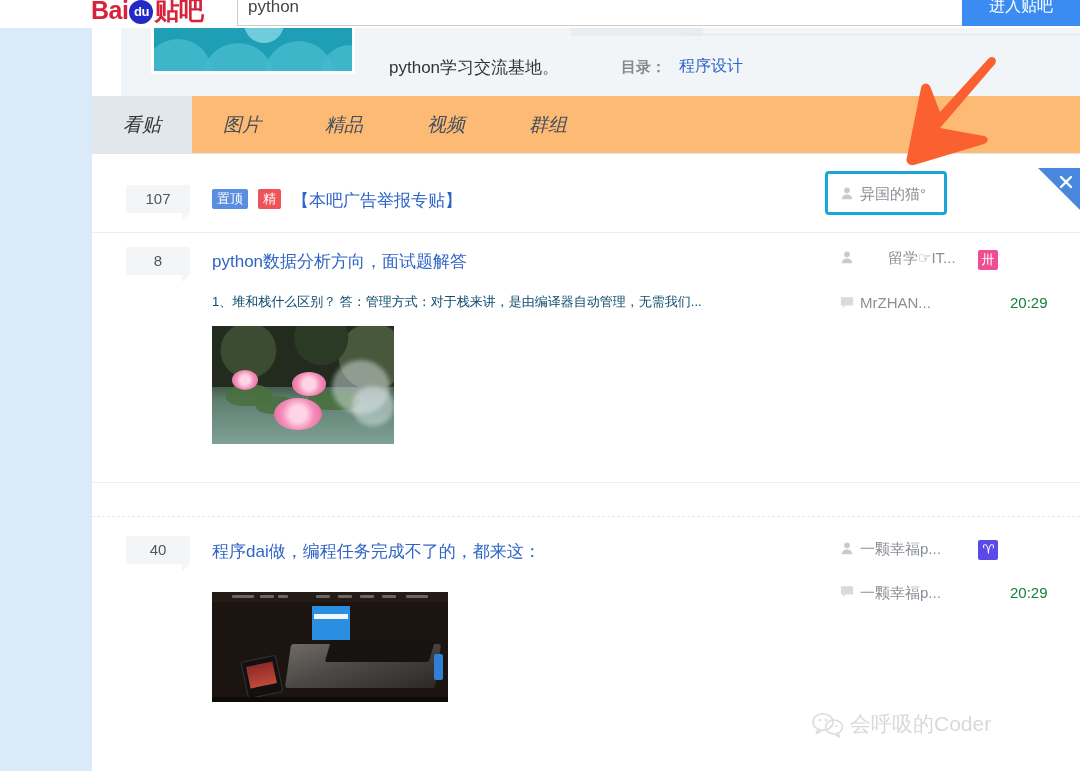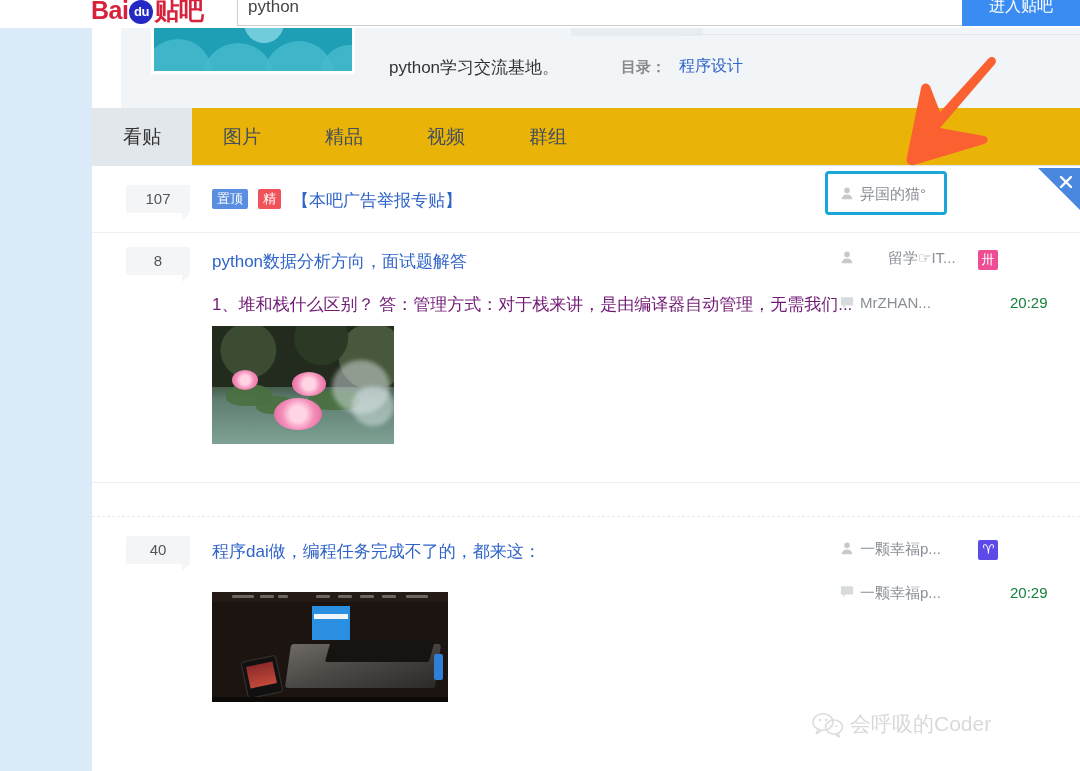"看贴" .tabs { background: #eab308 -> #fdba74; font-style: none -> italic; top: 108px -> 96px }
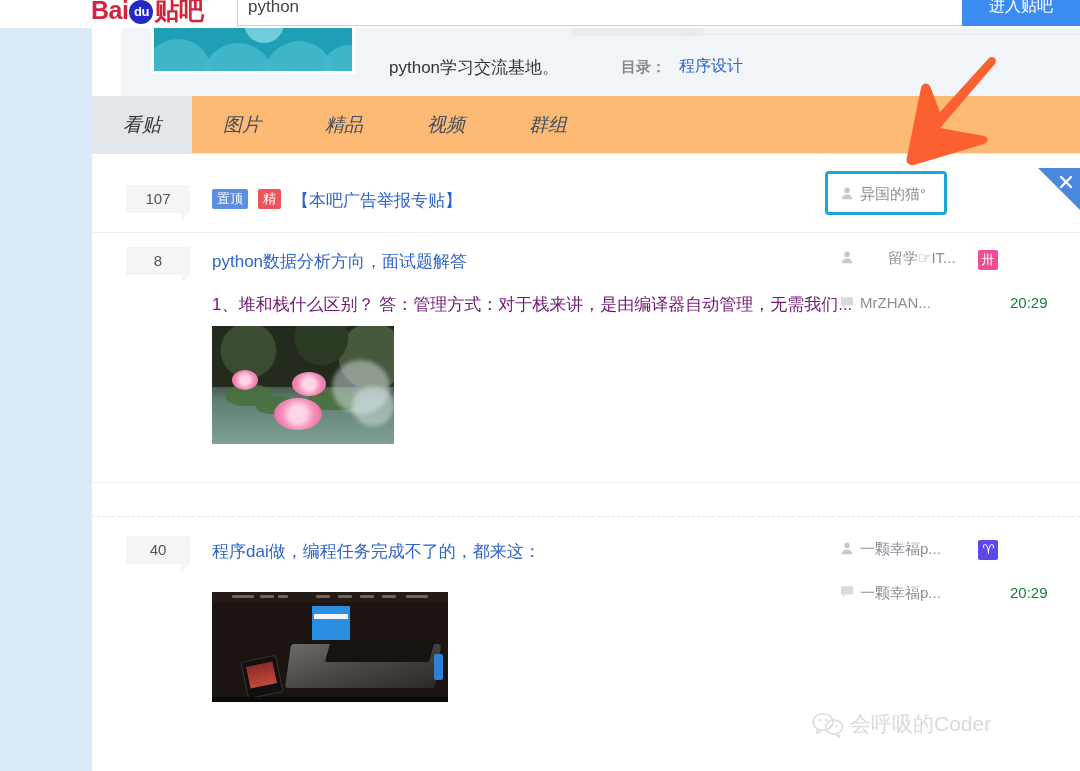"1、堆和栈什么区别？" .thread-excerpt { color: #701a75 -> #0c4a6e; font-size: 17px -> 13px }
